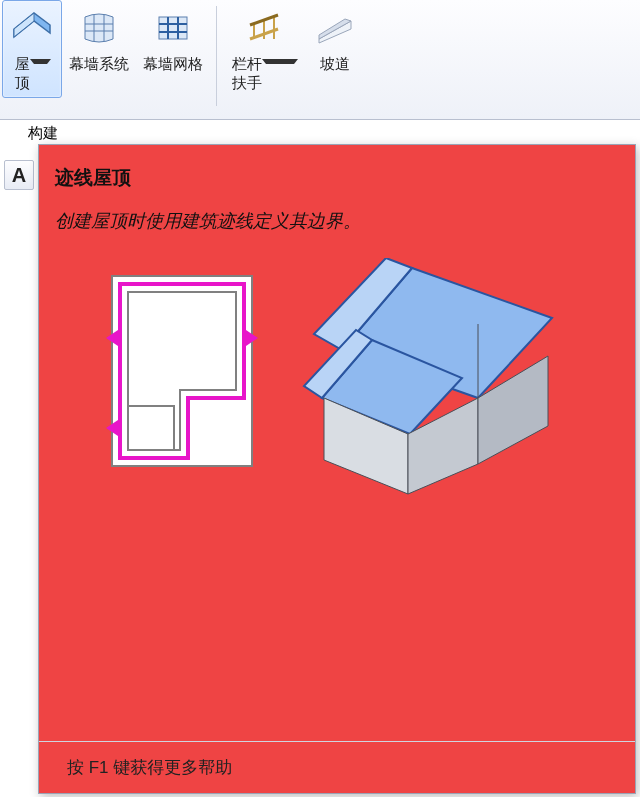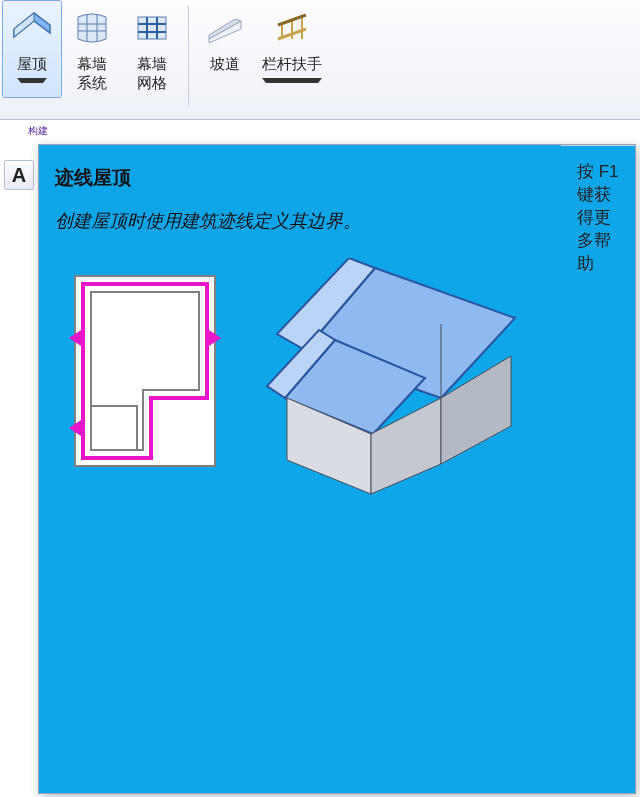"屋顶" .rb-label { flex-direction: column -> none }
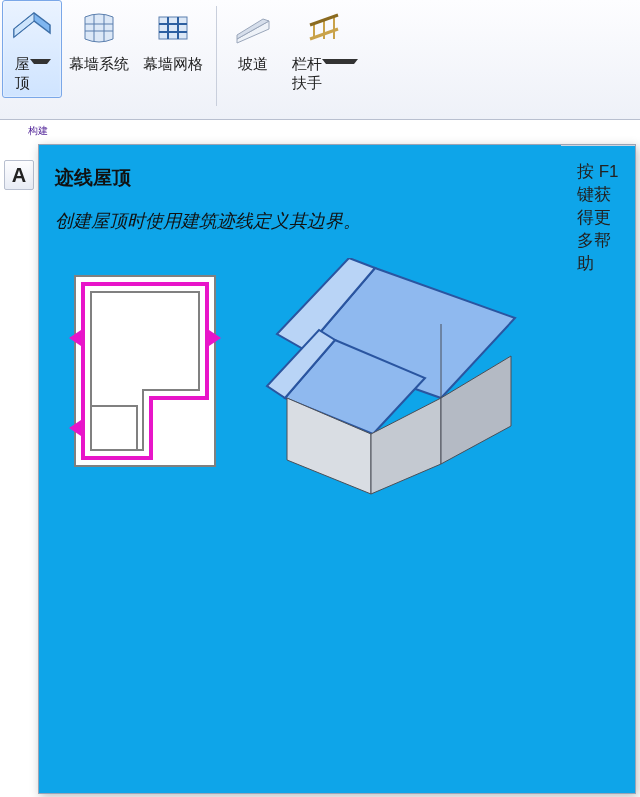"坡道" div.rb-item { order: before "栏杆扶手" -> after "栏杆扶手" }
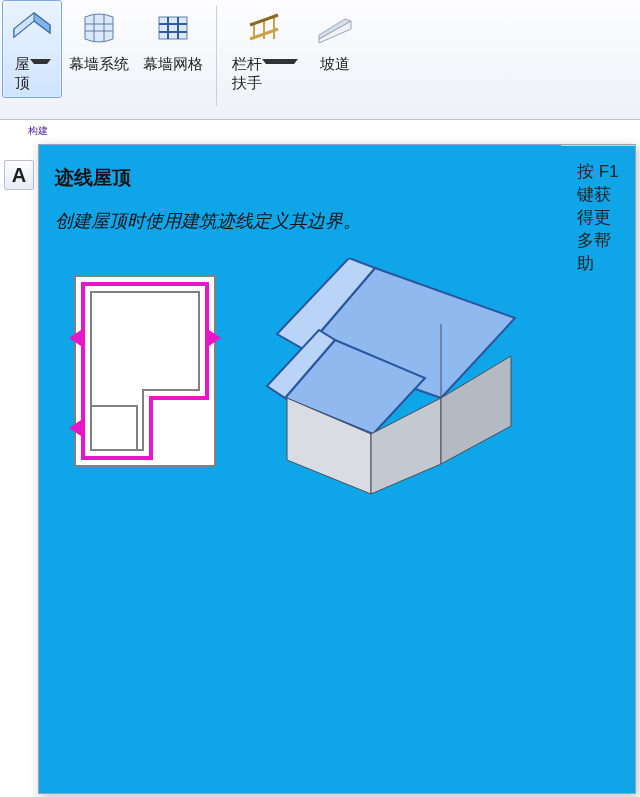"构建" .panel-label-row { color: #4c1d95 -> #000000; font-size: 10px -> 15px }
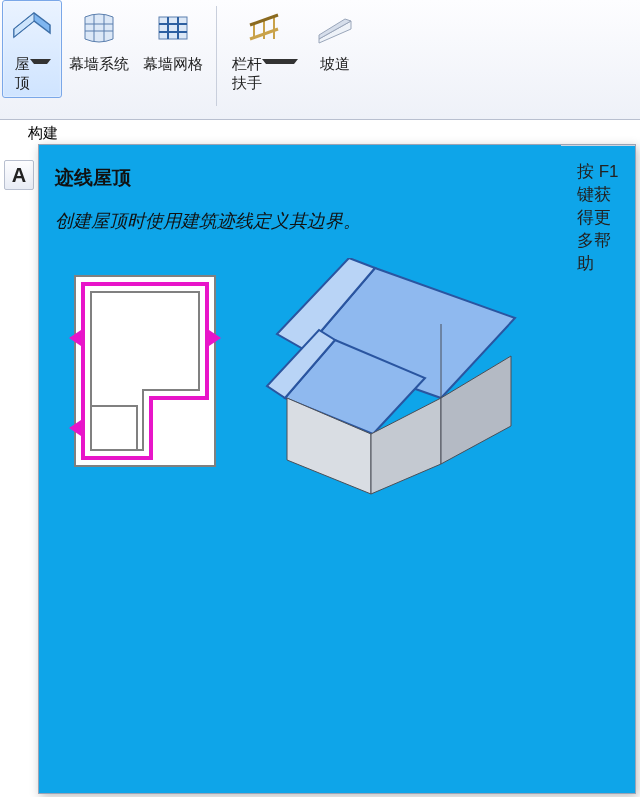"迹线屋顶" .tooltip { background: #0ea5e9 -> #ef4444; flex-direction: row -> column }
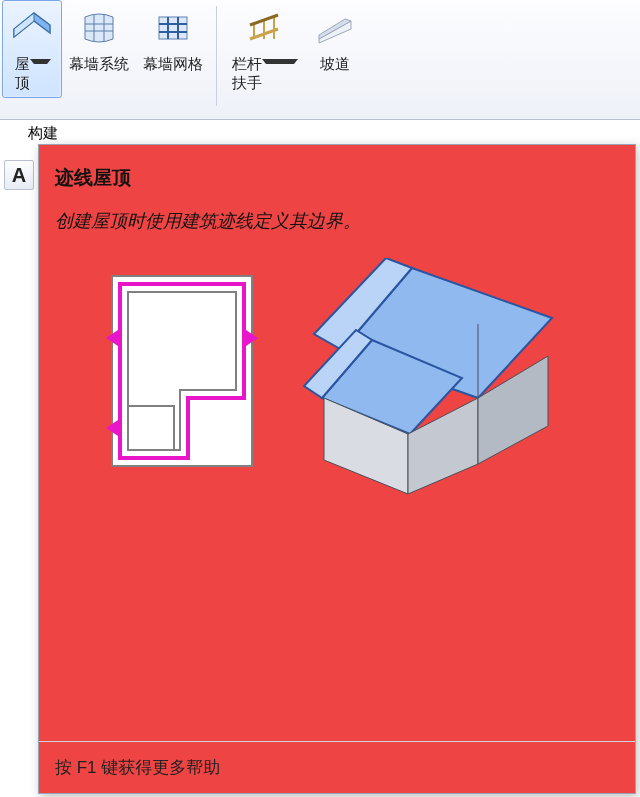"按 F1 键获得更多帮助" .tt-footer { padding: 14px 16px -> 14px 28px }
